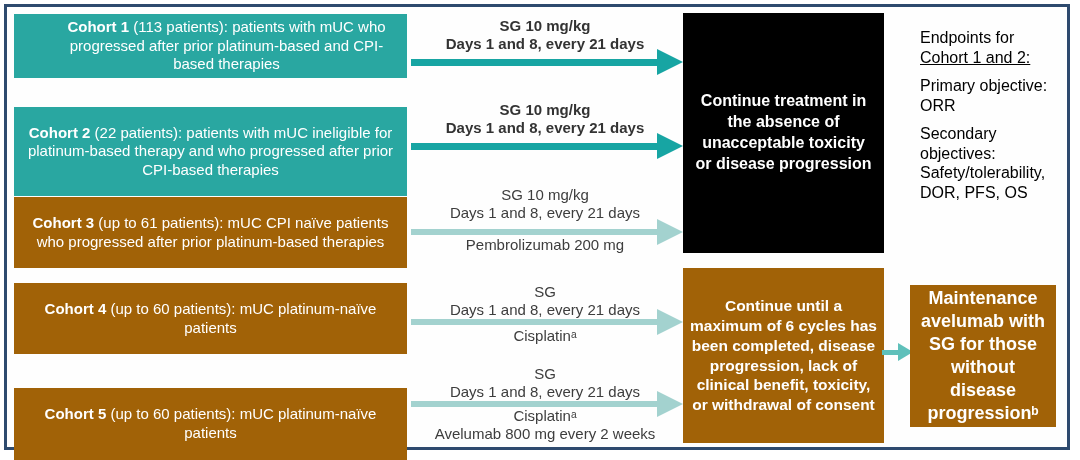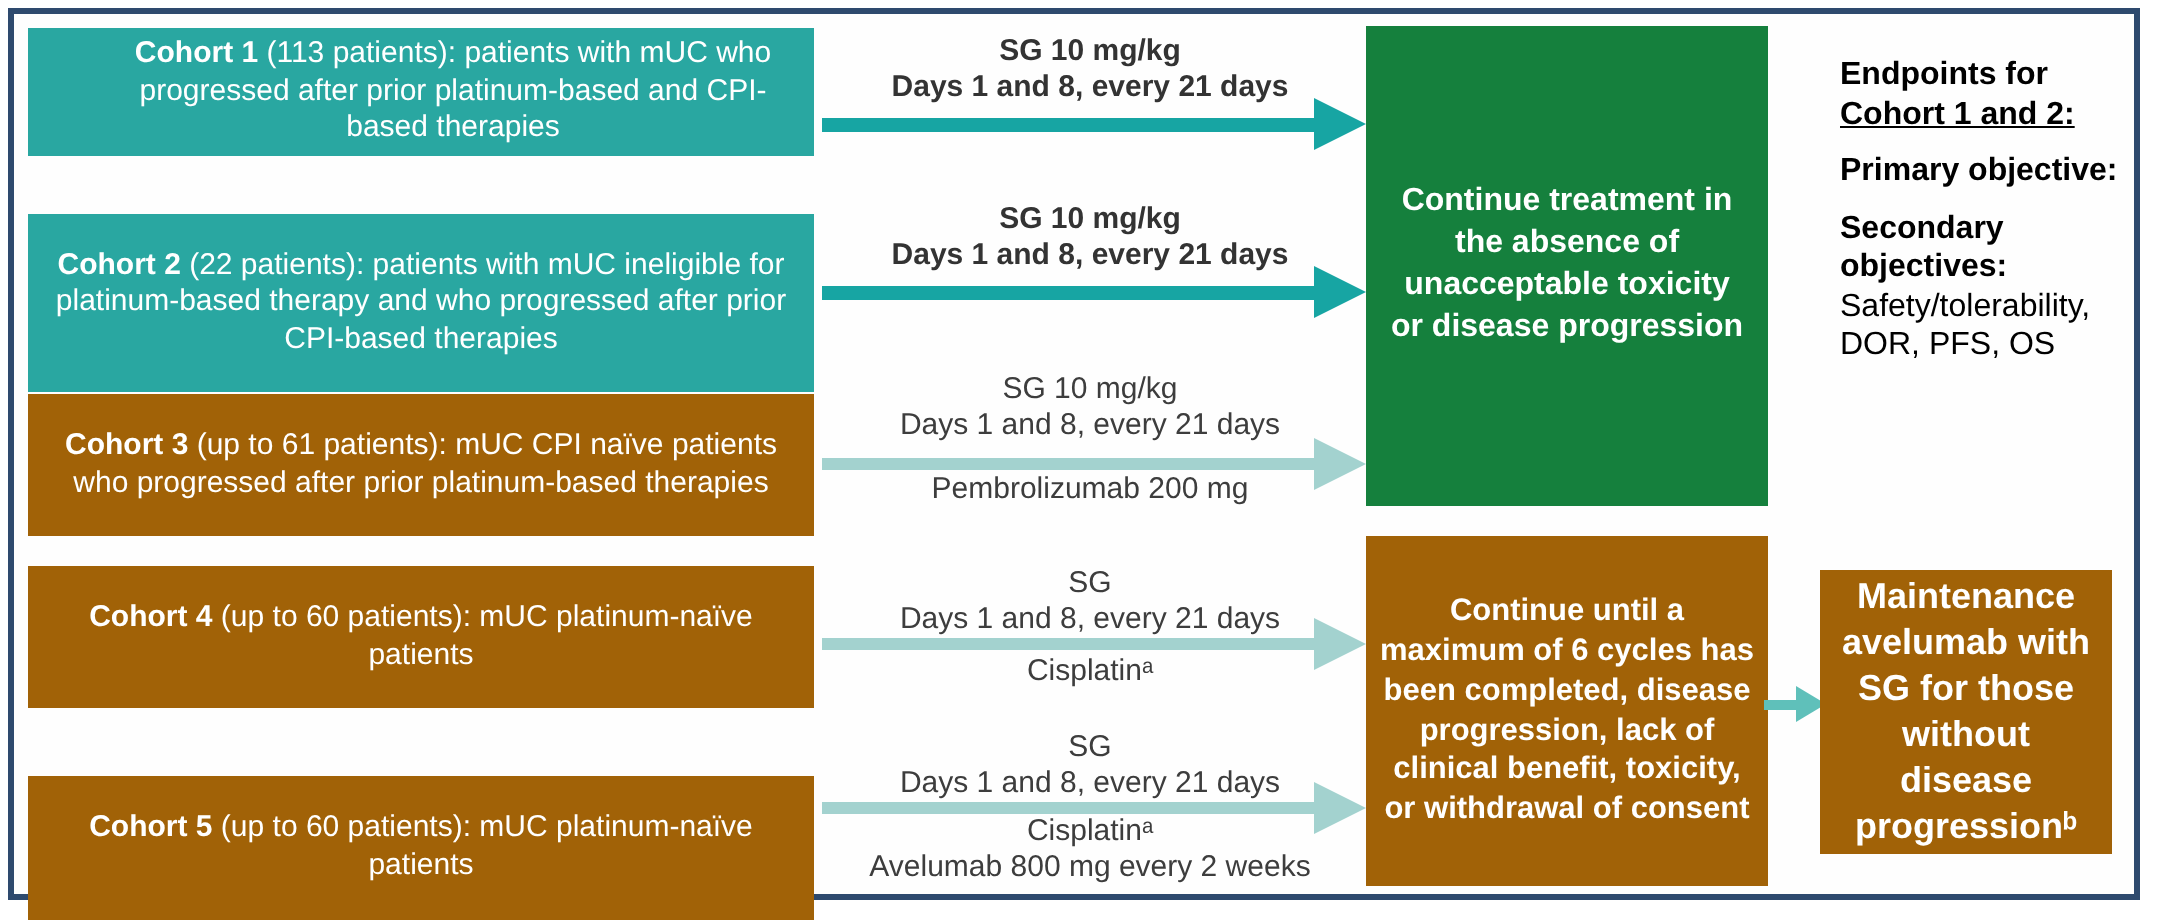"Endpoints for" .endpoints .hd { font-weight: bold -> normal }
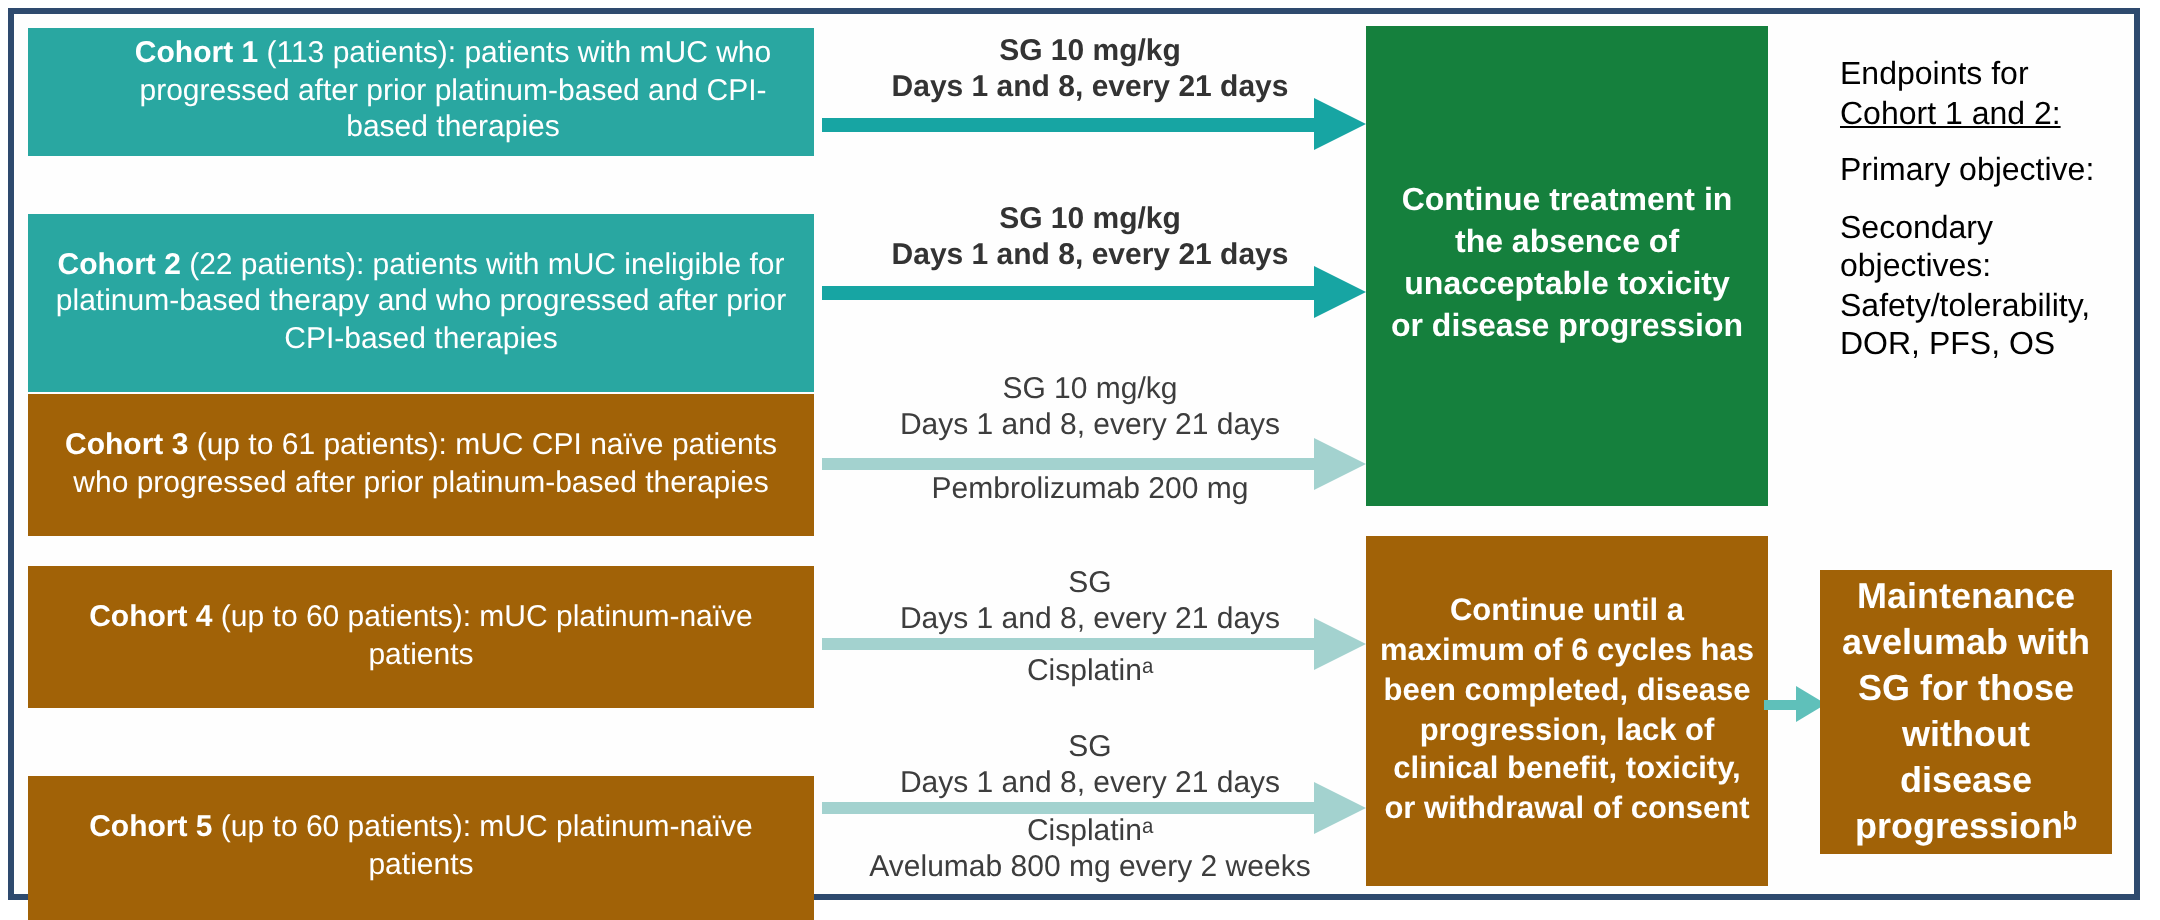"Continue treatment in the absence" .navy { background: #15803d -> #000000 }
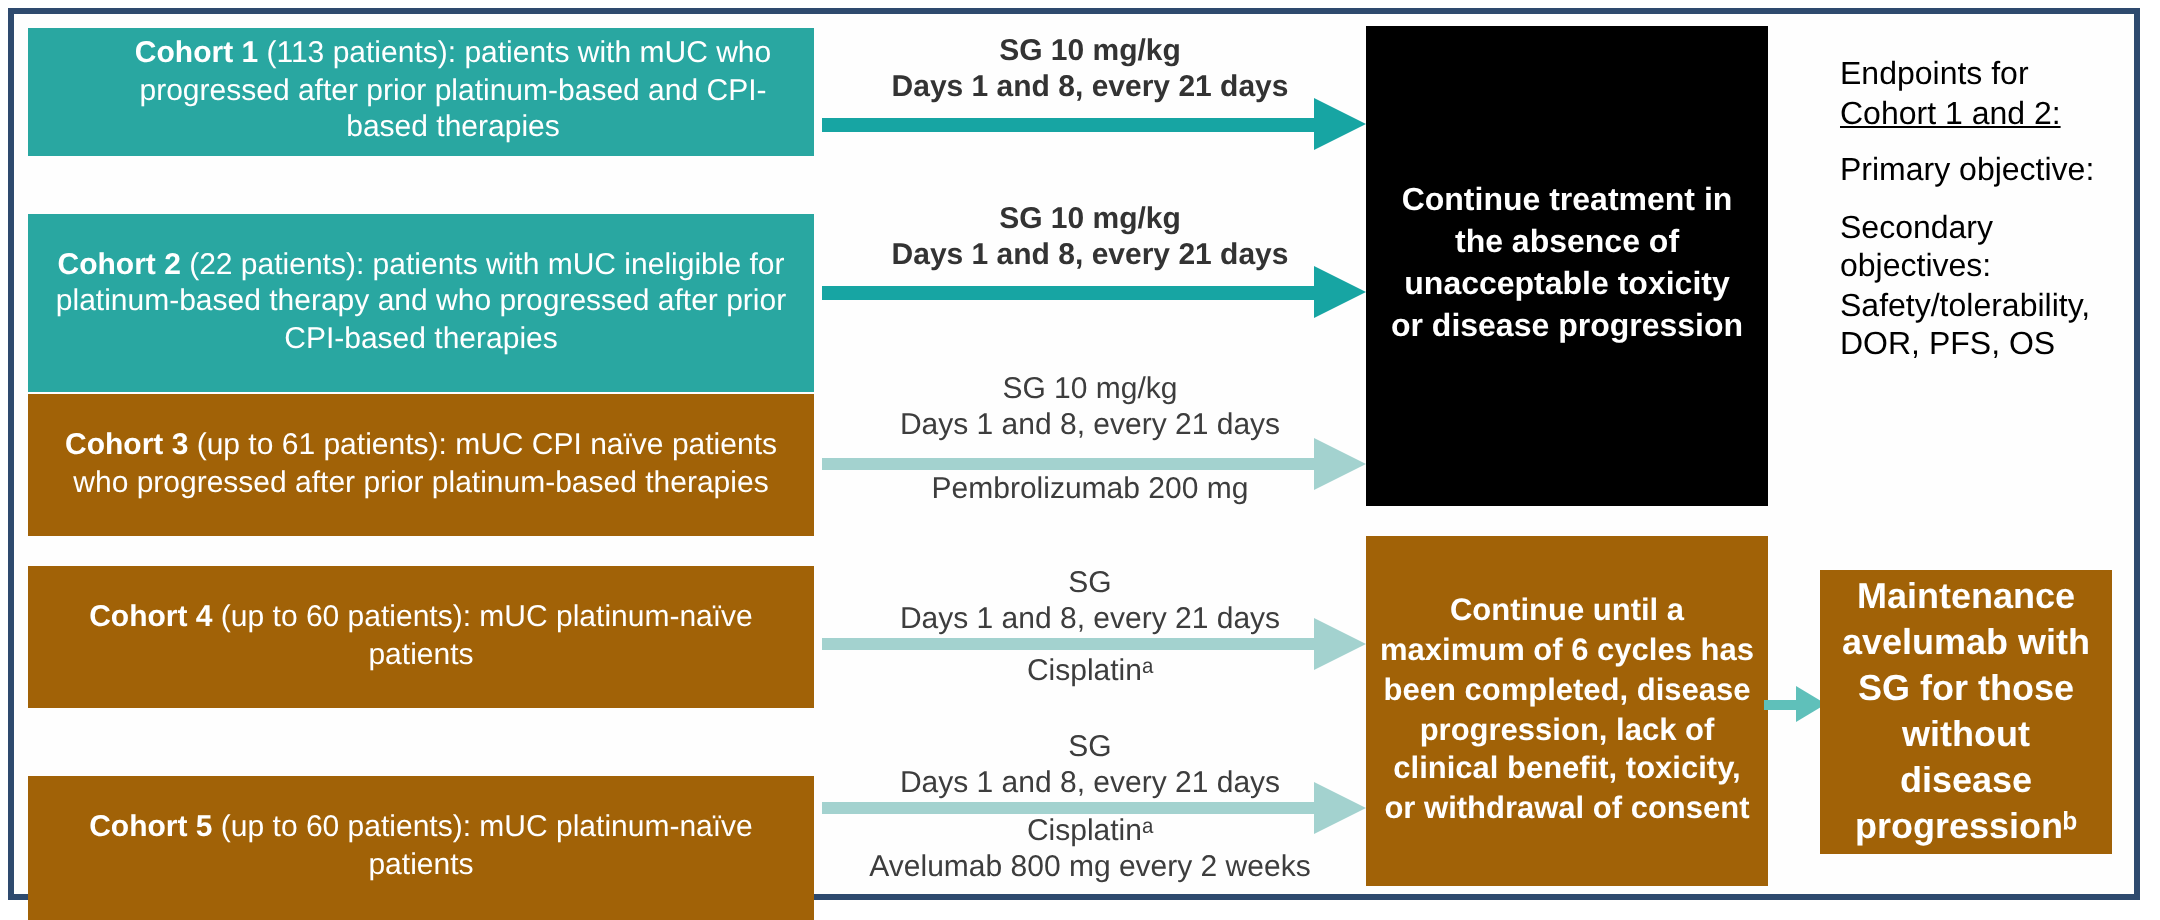"ORR" div { html: none -> <div>ORR</div> }
